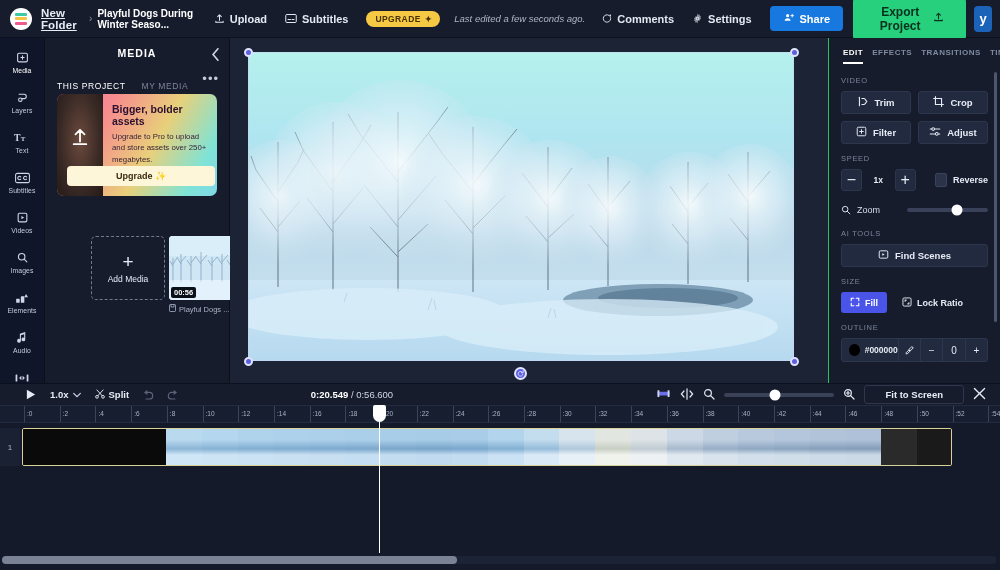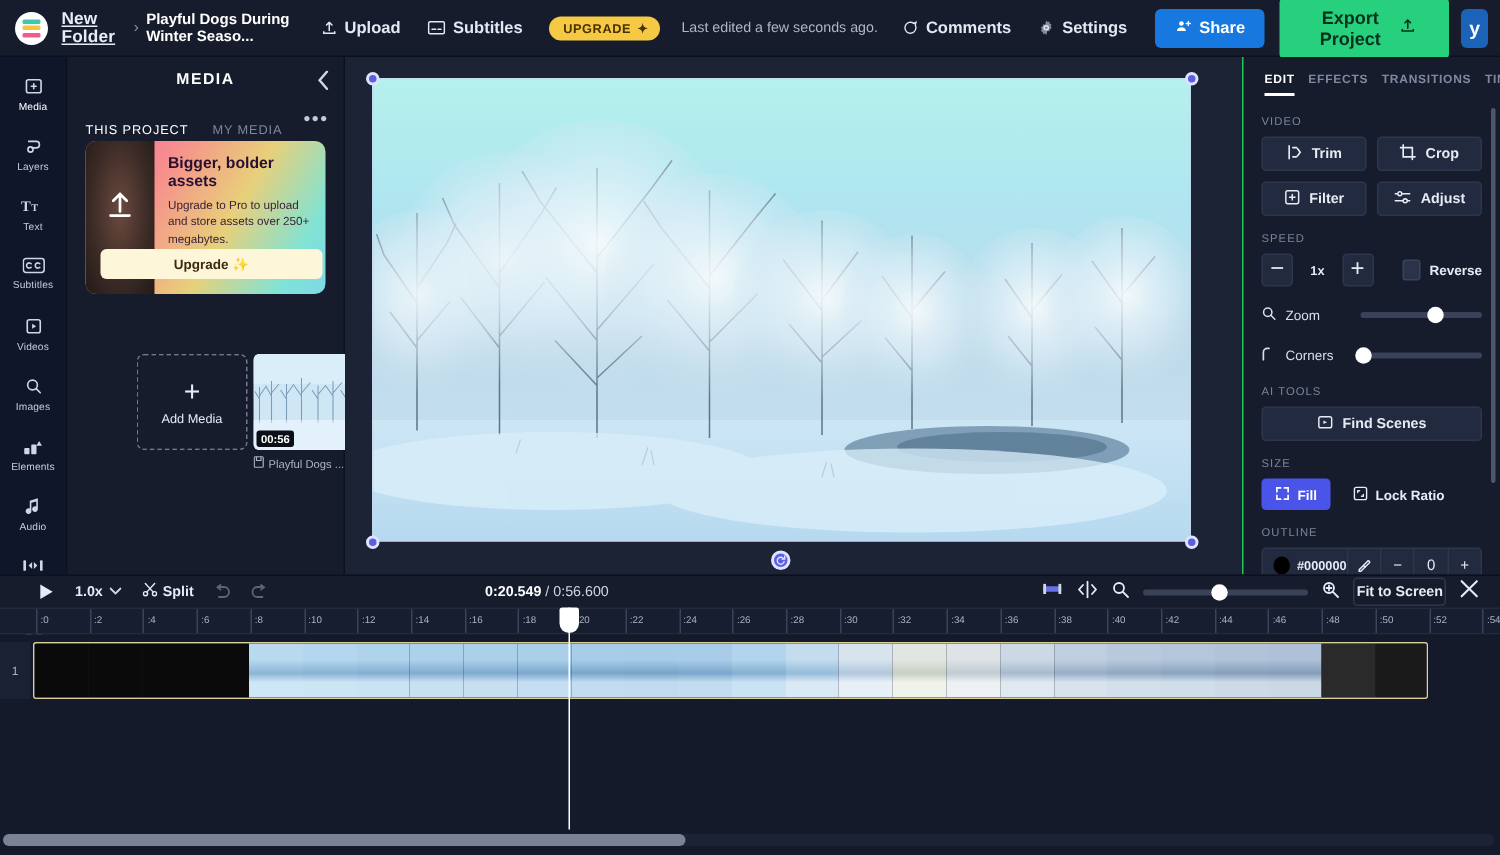"Last edited a few seconds" .last-edited { font-style: none -> italic }
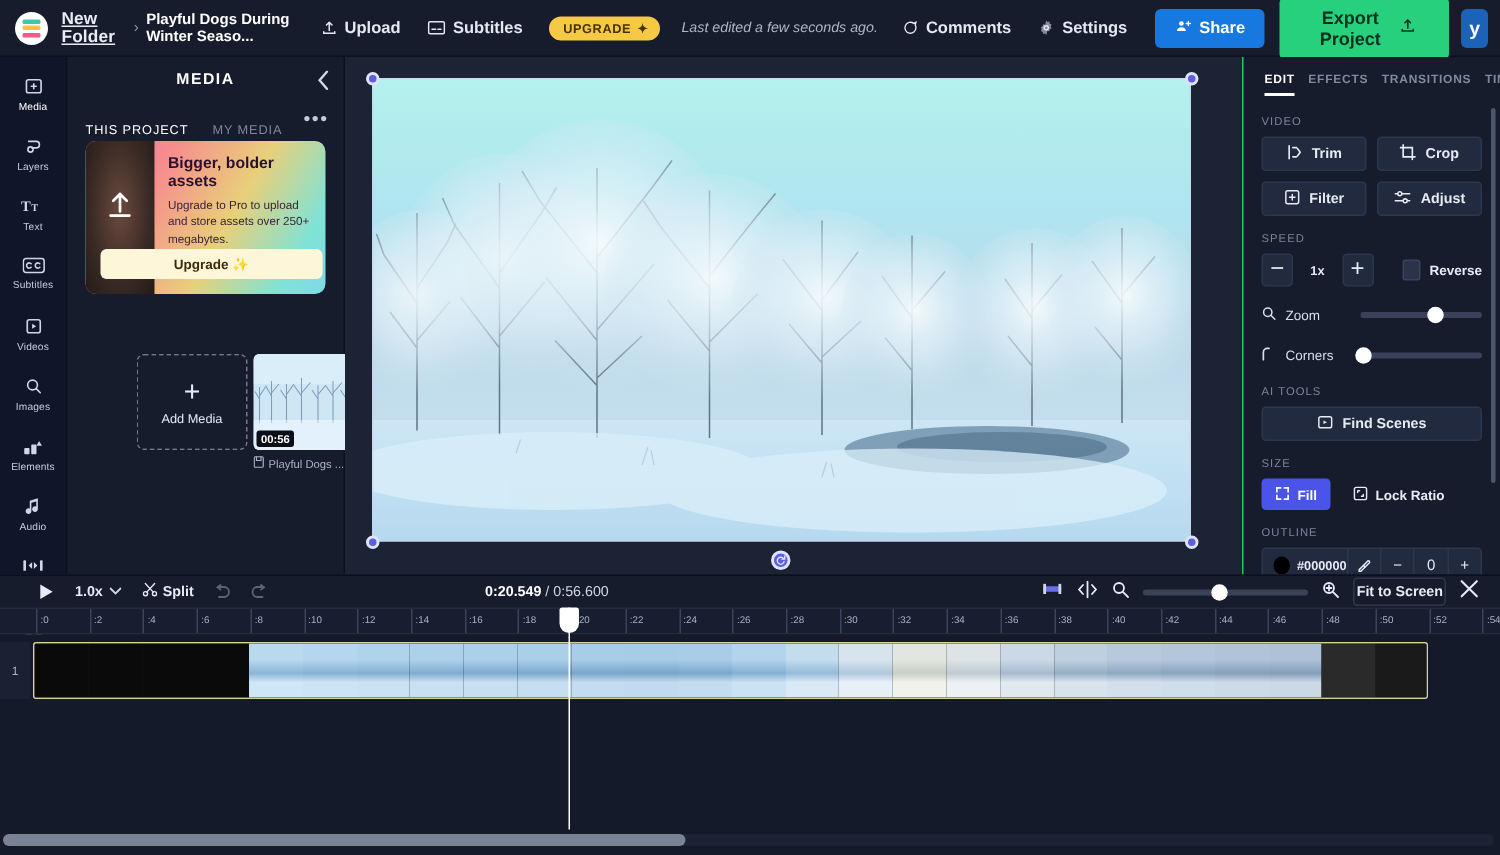"Corners" div.row { html: <div> <span> <svg> <path></path> </svg> </span> <span>Corners</span> <div> <div></div> </div> </div> -> none }
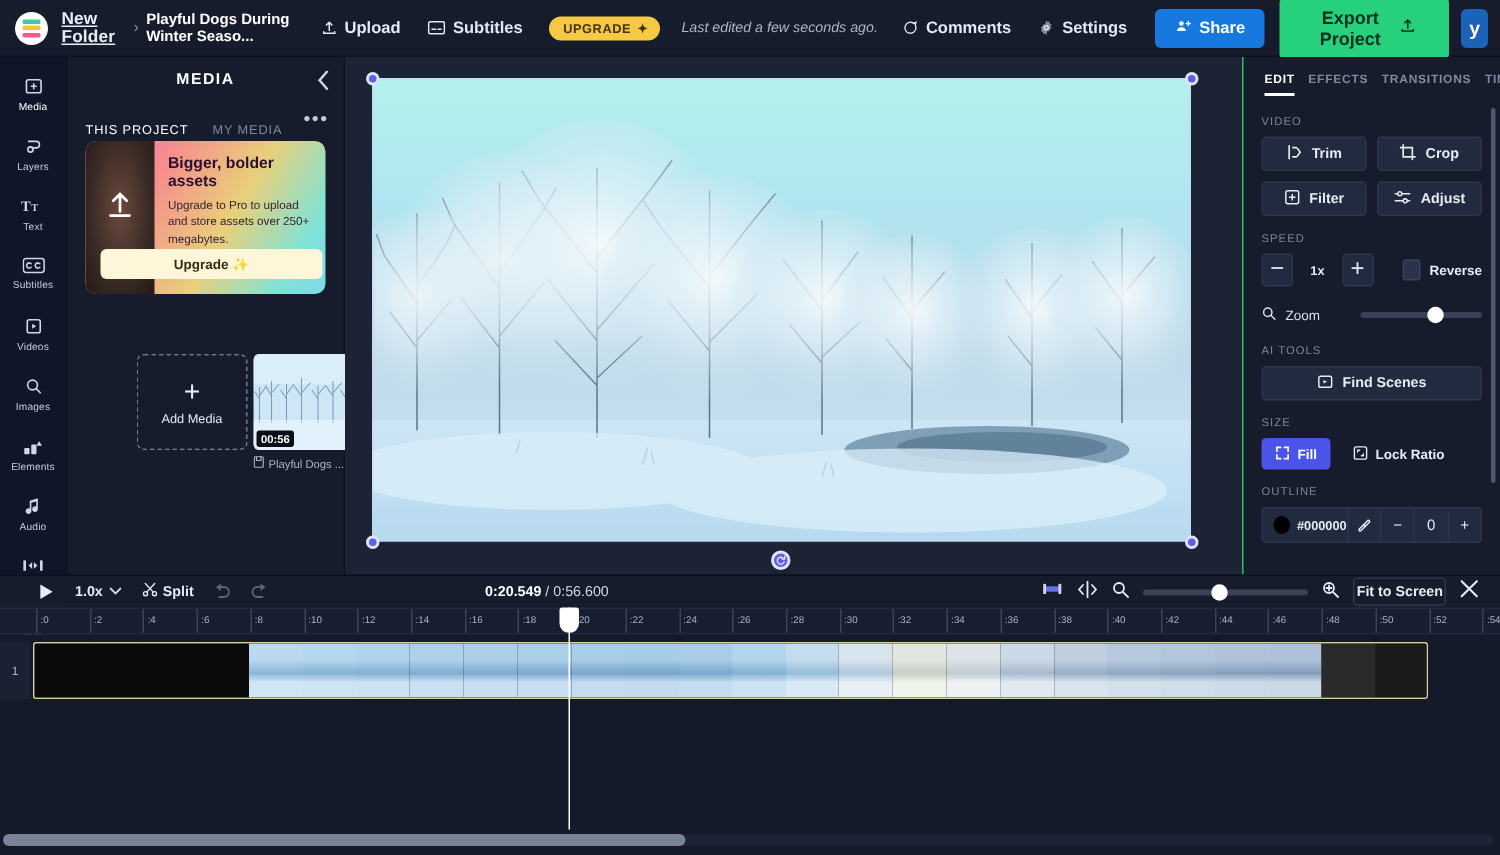"Fit to Screen" .fit-btn { padding: 3px 1px -> 3px 20px }
